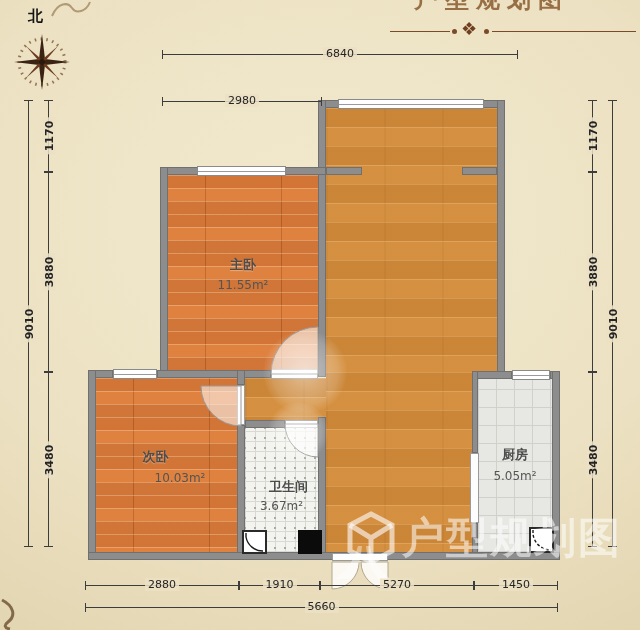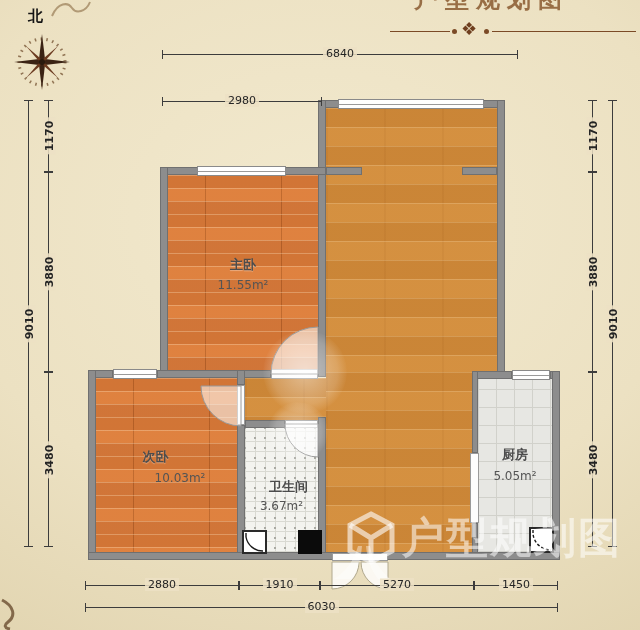"6030" span { text: 6030 -> 5660 }
